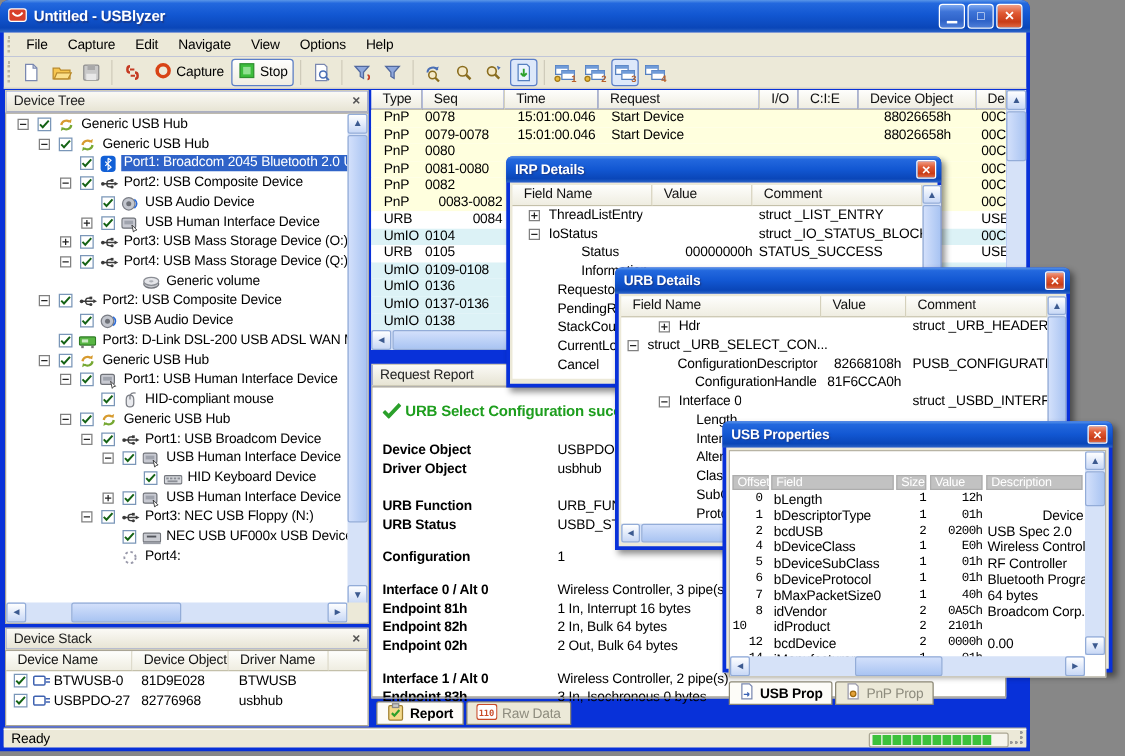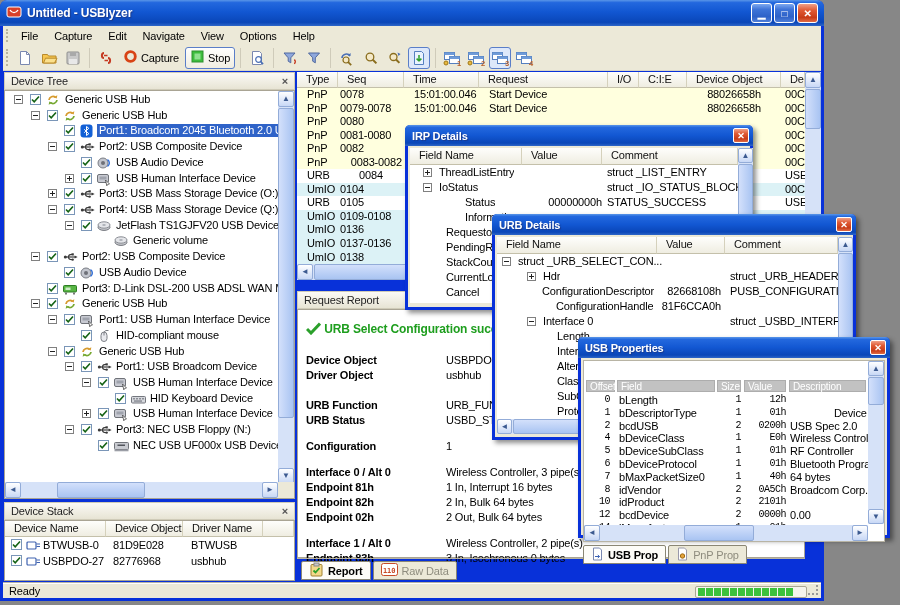"0084" span.ev-cell { text-align: center -> right }
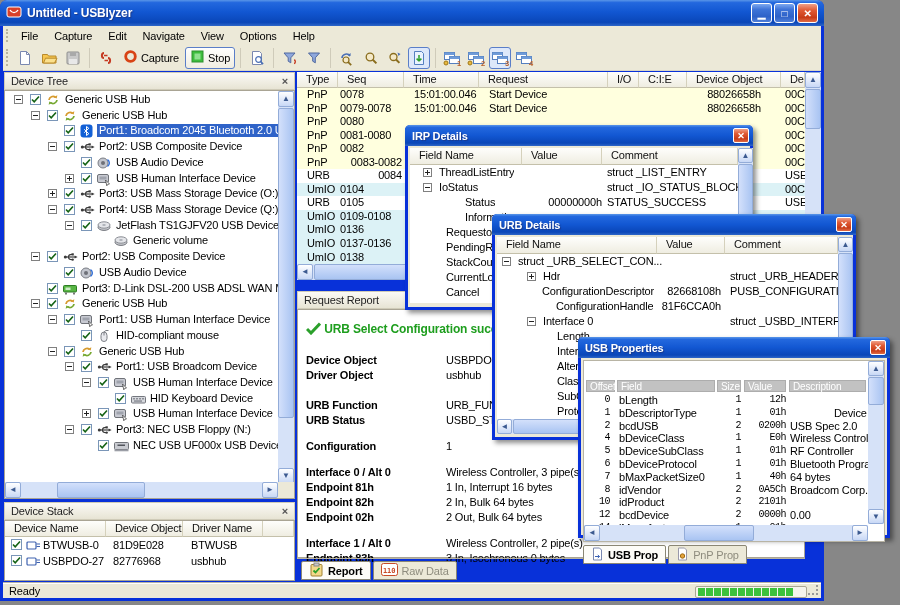"JetFlash TS1GJFV20 USB Device" div.tree-row { html: <div> <span> <i></i> </span> <span> <svg> <path></path> </svg> </span> <span><svg> <ellipse></ellipse> <ellipse></ellipse> <ellipse></ellipse> </svg></span> <span>JetFlash TS1GJFV20 USB Device</span> </div> -> none }
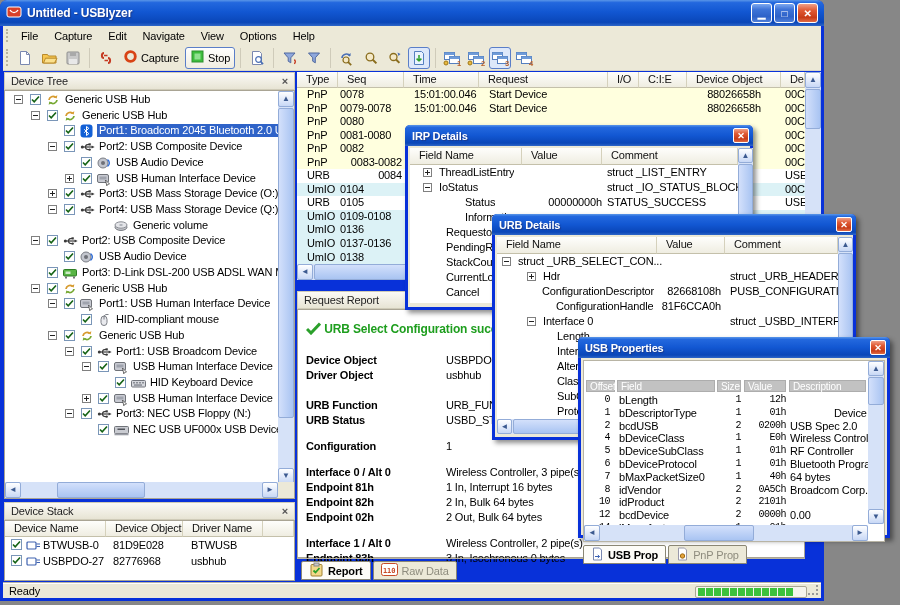"struct _URB_SELECT_CON..." div.det-row { order: before "Hdr" -> after "Hdr" }
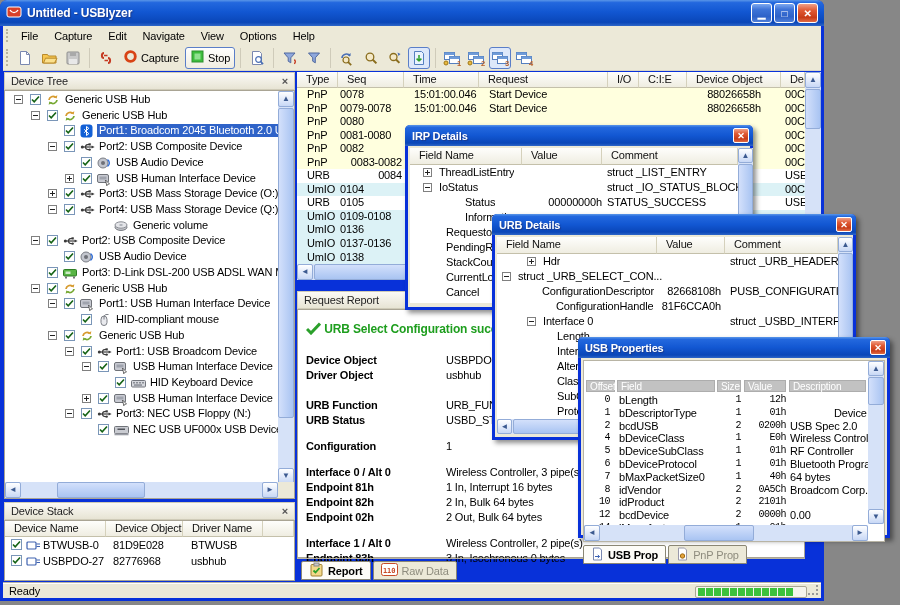"Port4:" div.tree-row { html: none -> <div> <span><svg> <circle></circle> </svg></span> <span>Port4:</span> </div> }
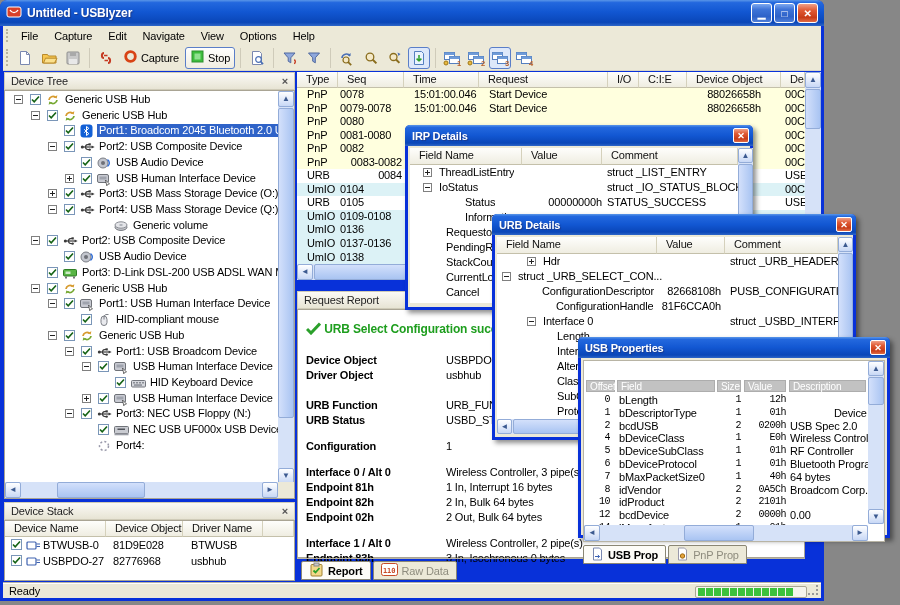"10" span.prop-cell { text-align: right -> none }
